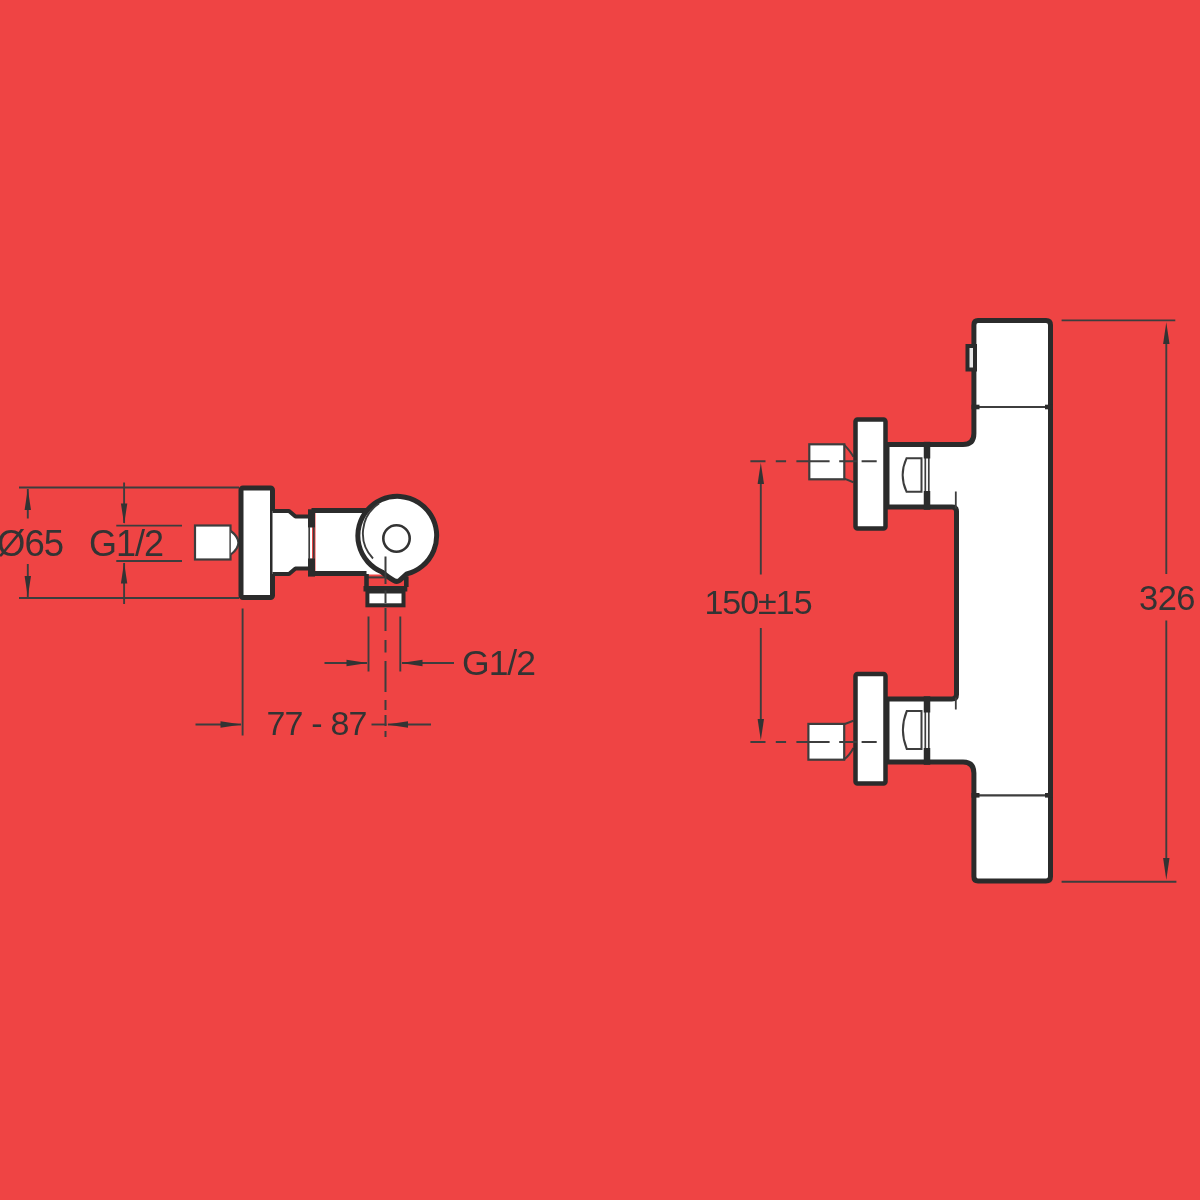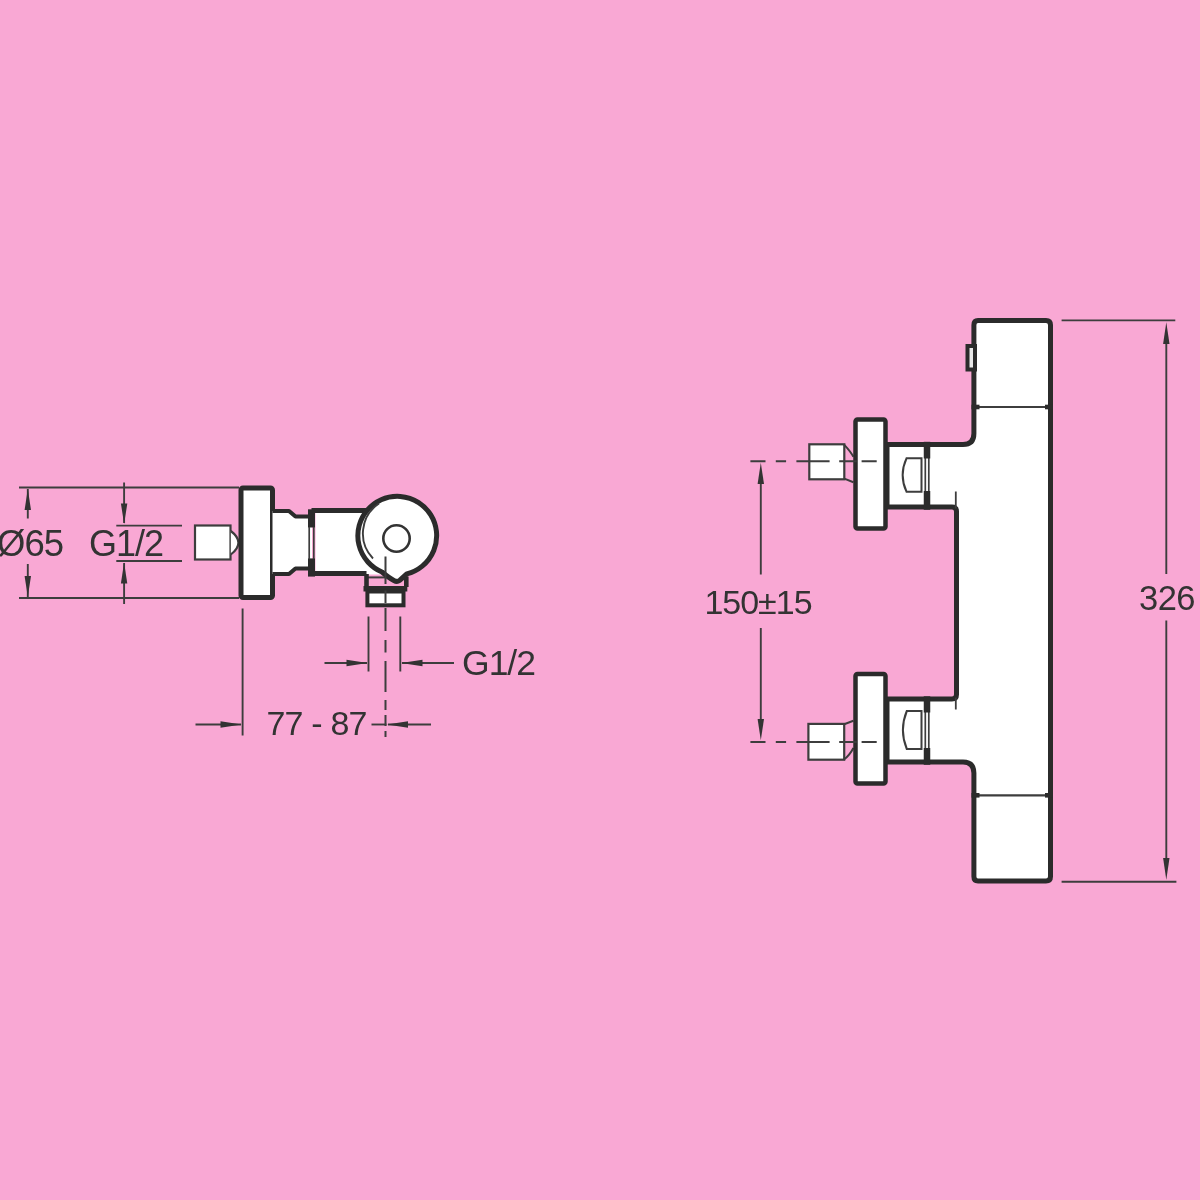"Ø65" #page { background: #f9a8d4 -> #ef4444 }
